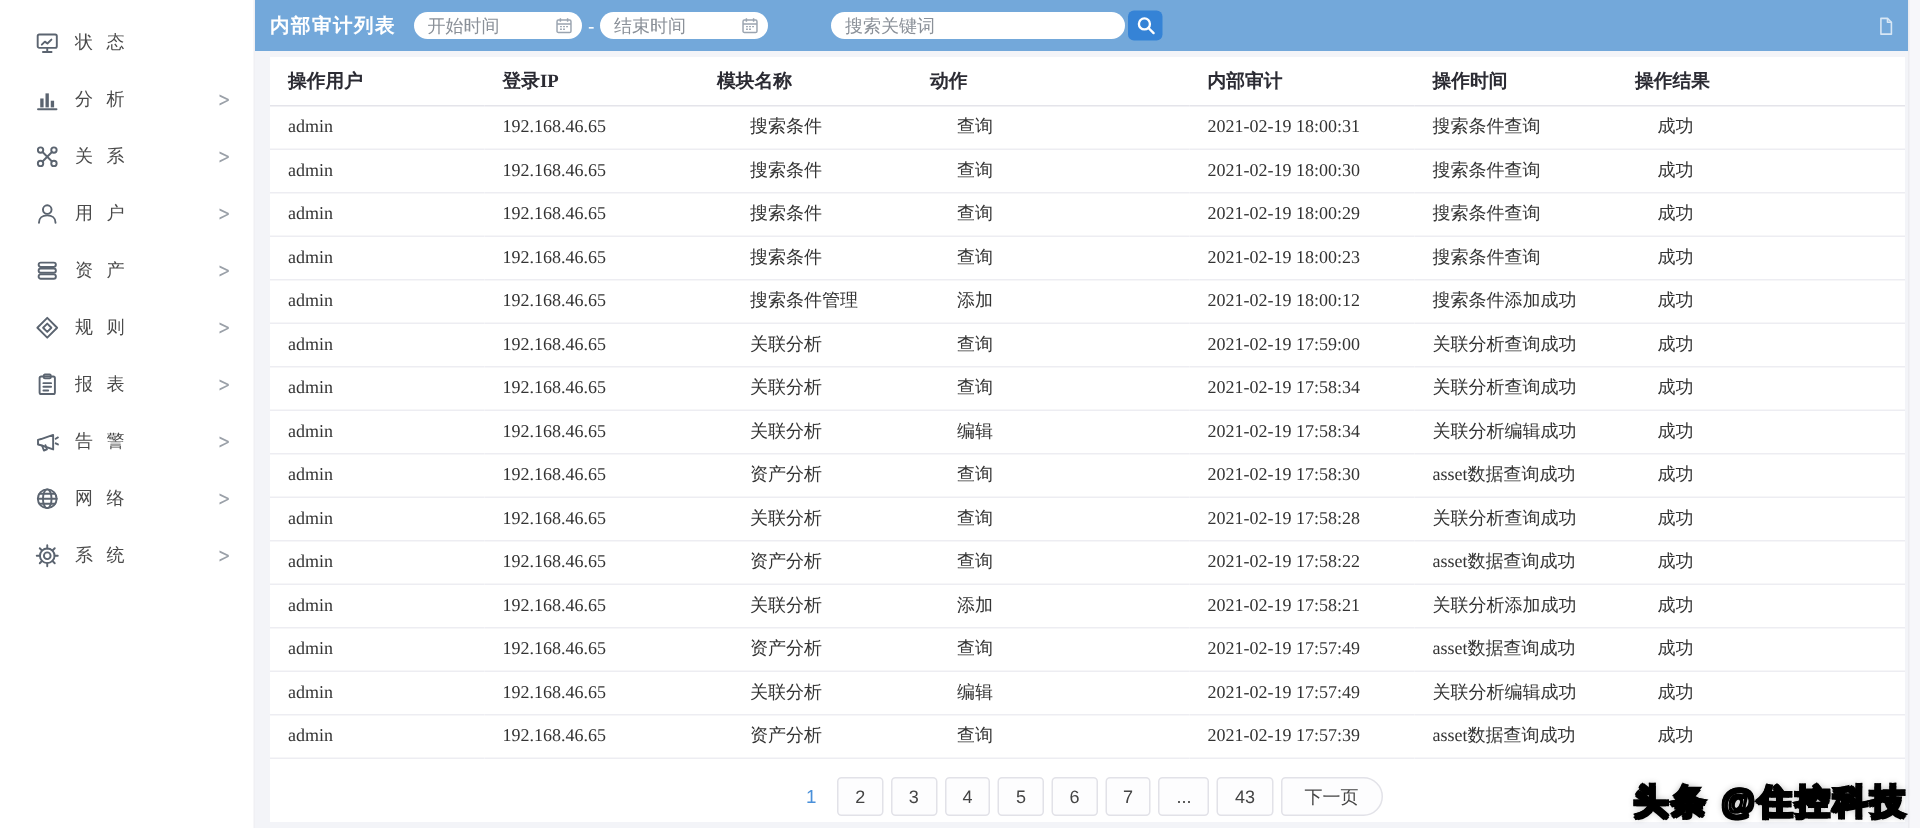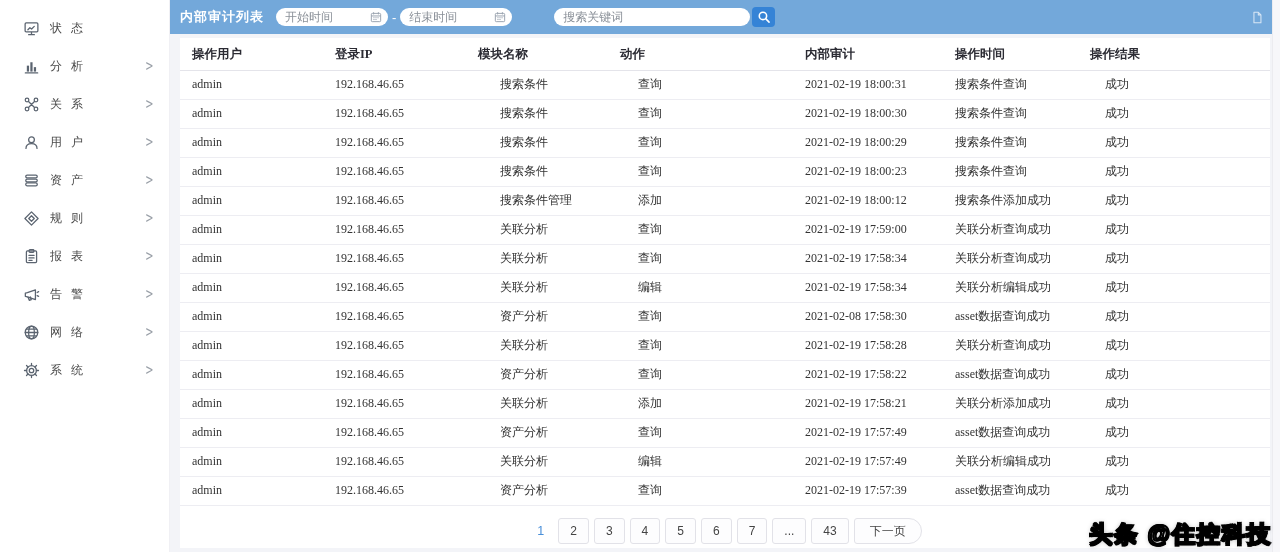"2021-02-08 17:58:30" td { text: 2021-02-08 -> 2021-02-19 }
